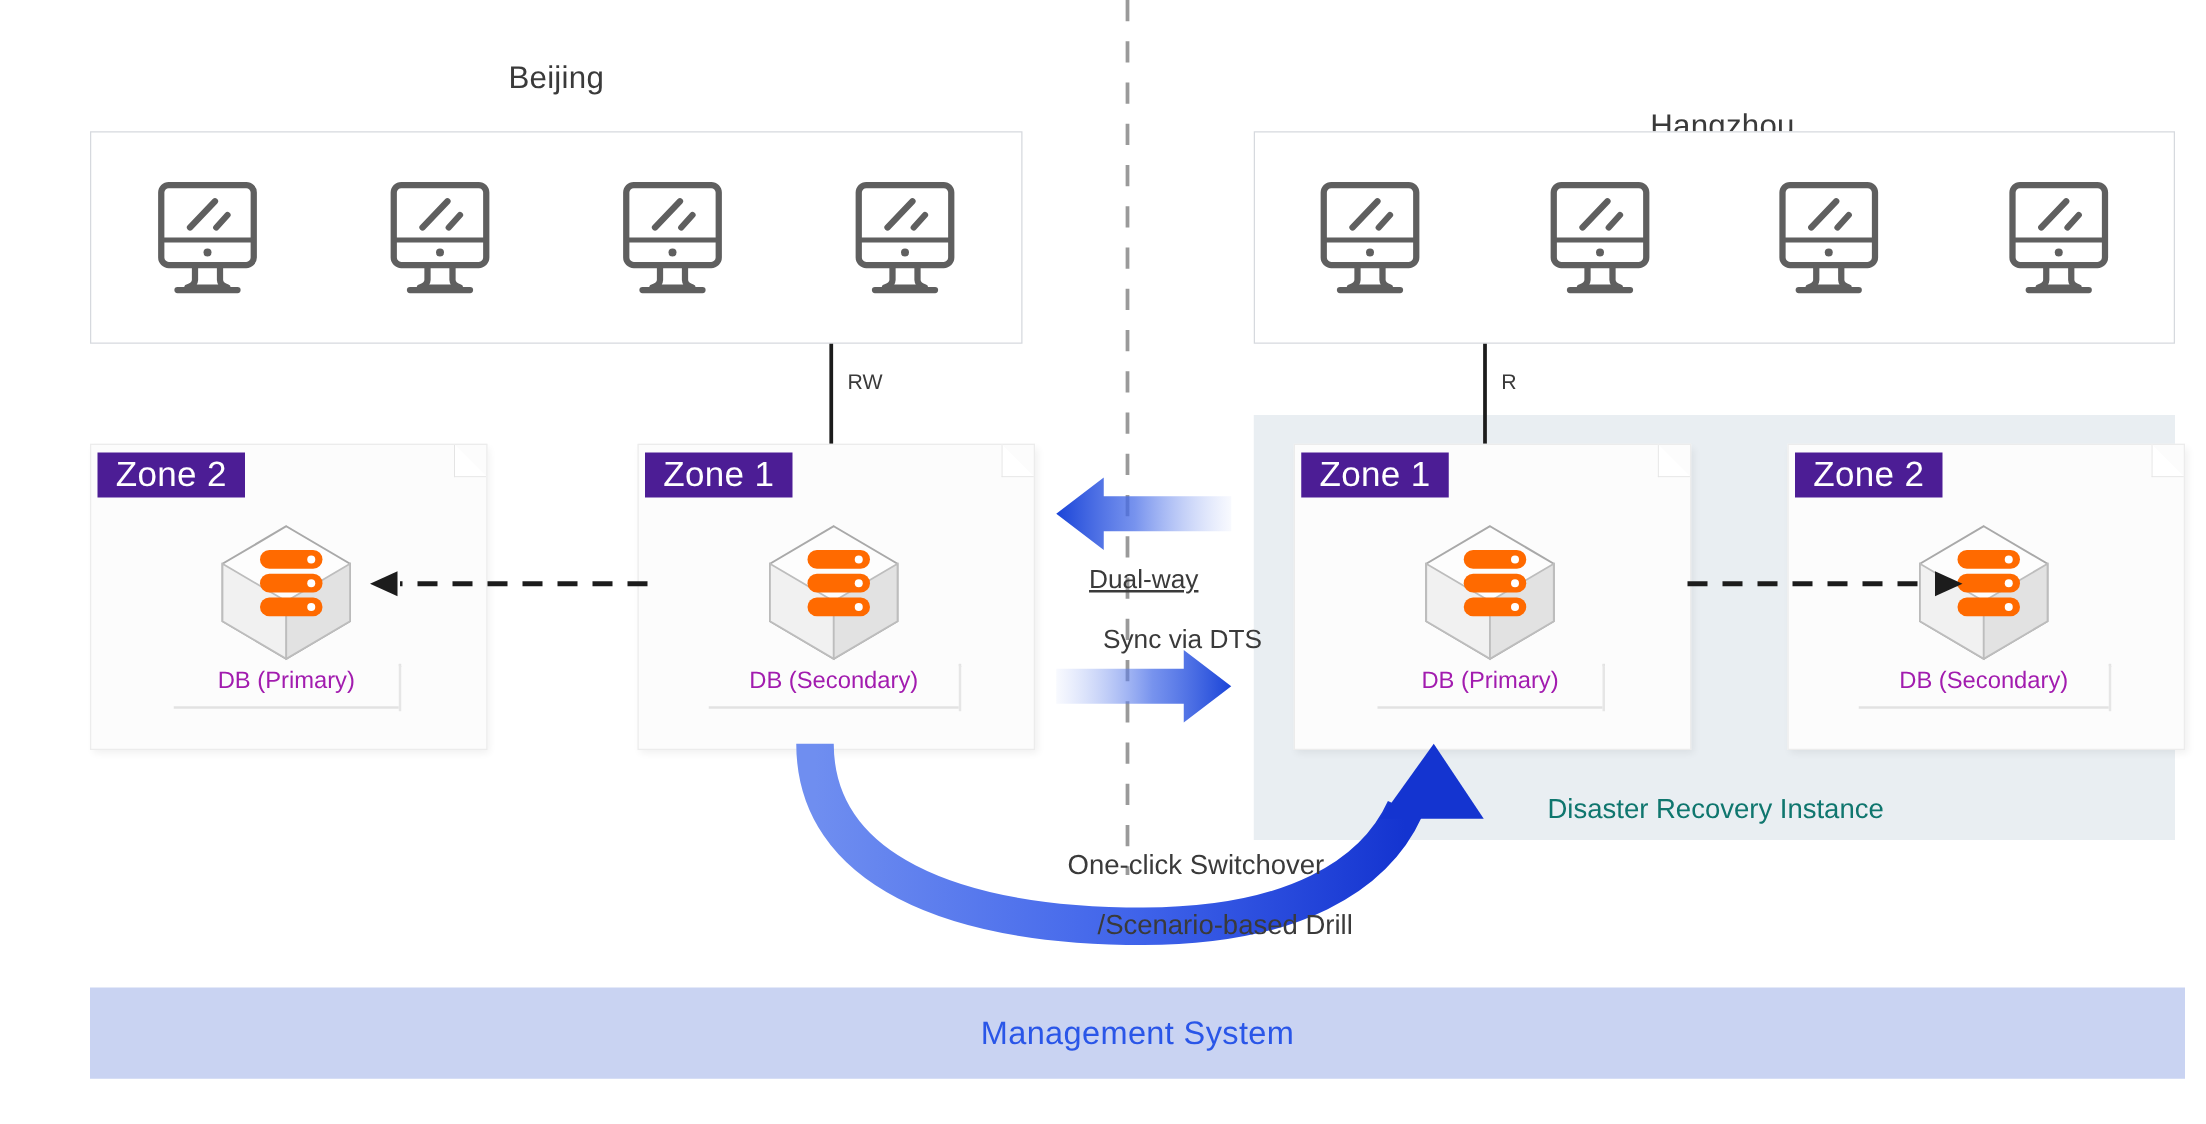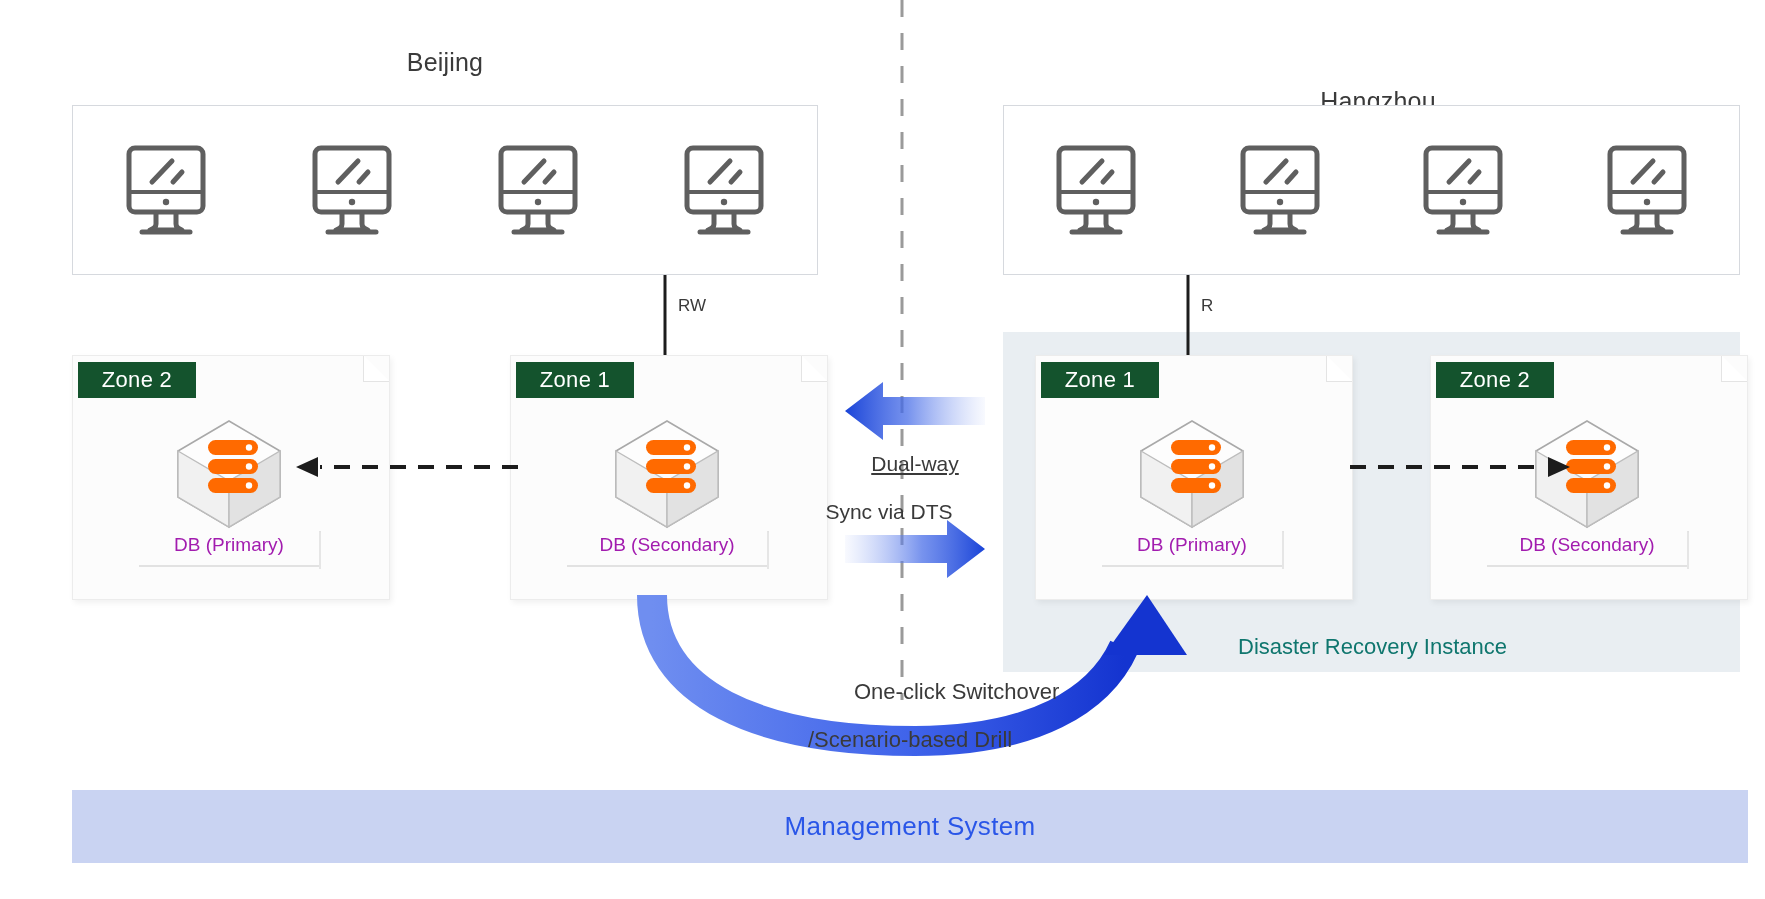"Zone 2" .zone-tab { background: #14532d -> #4c1d95; font-size: 22px -> 28px }
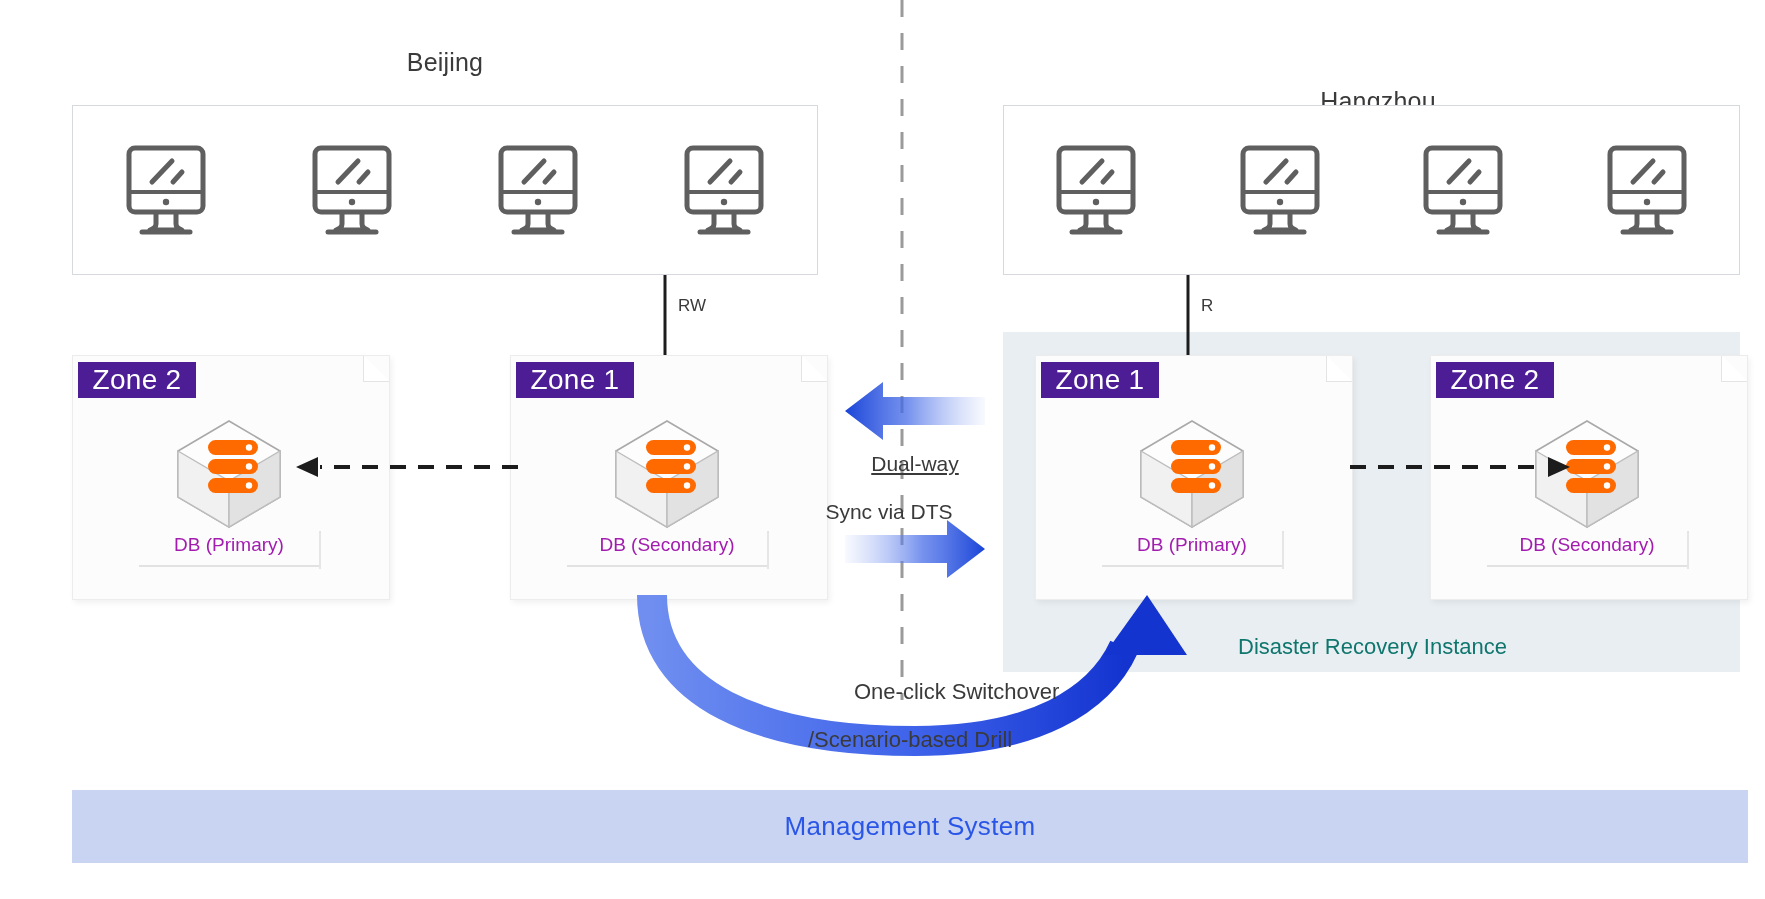"Sync via DTS" div.abs { left: 779px -> 836px }
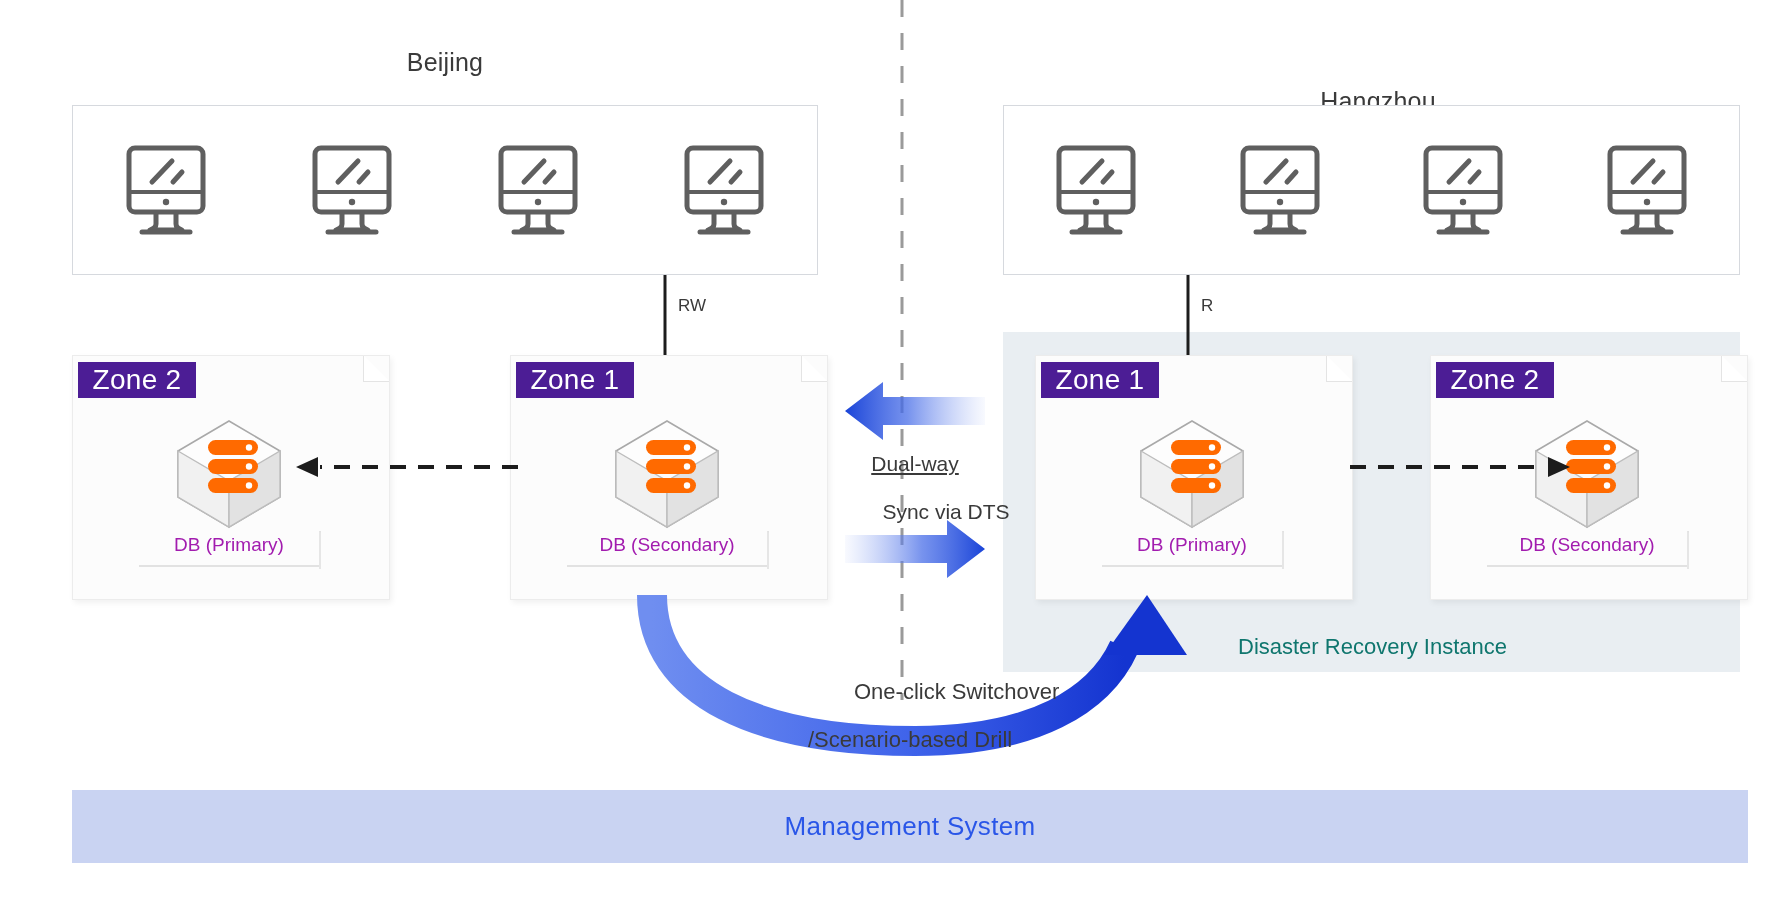"/Scenario-based Drill" div.abs { left: 764px -> 834px }
